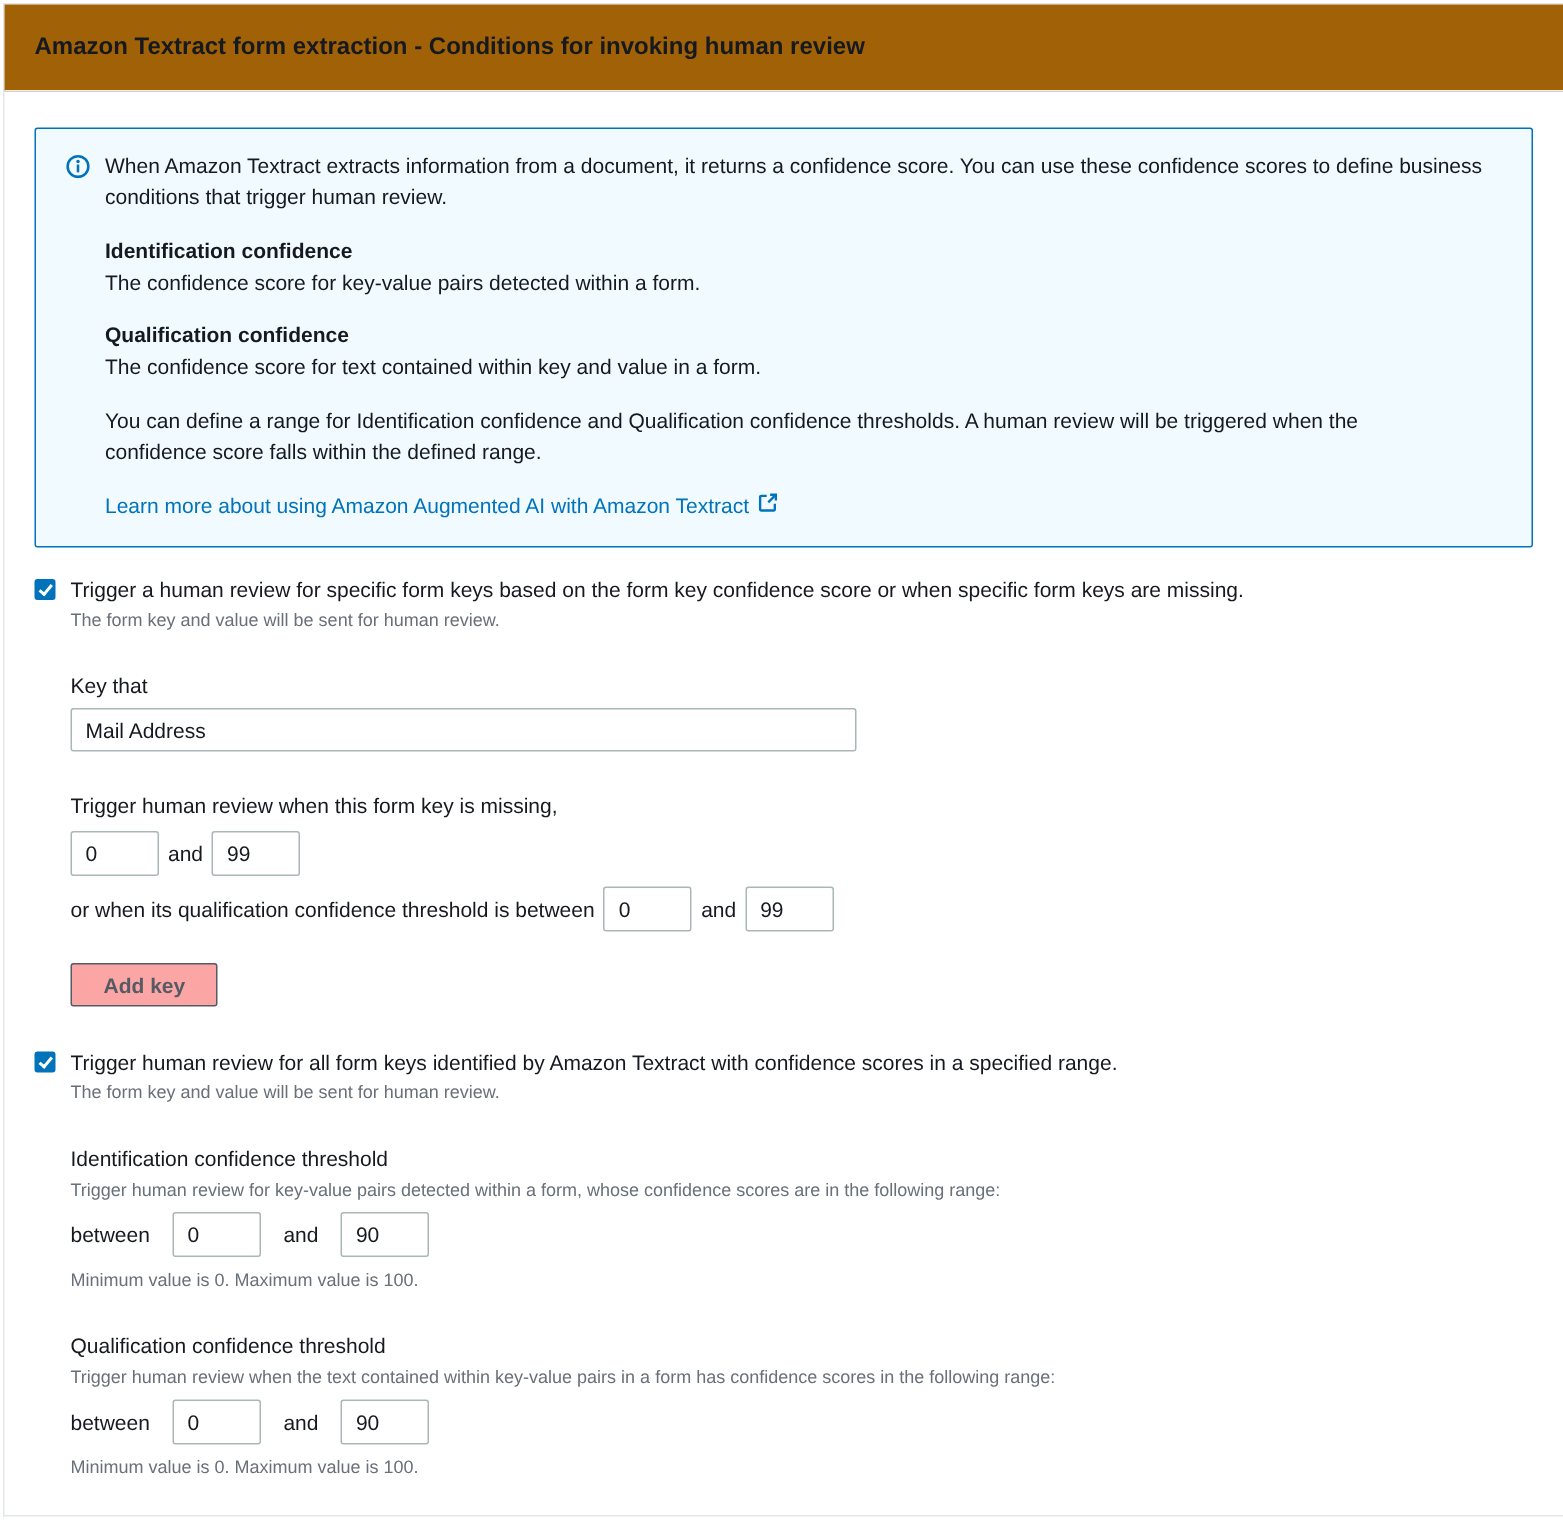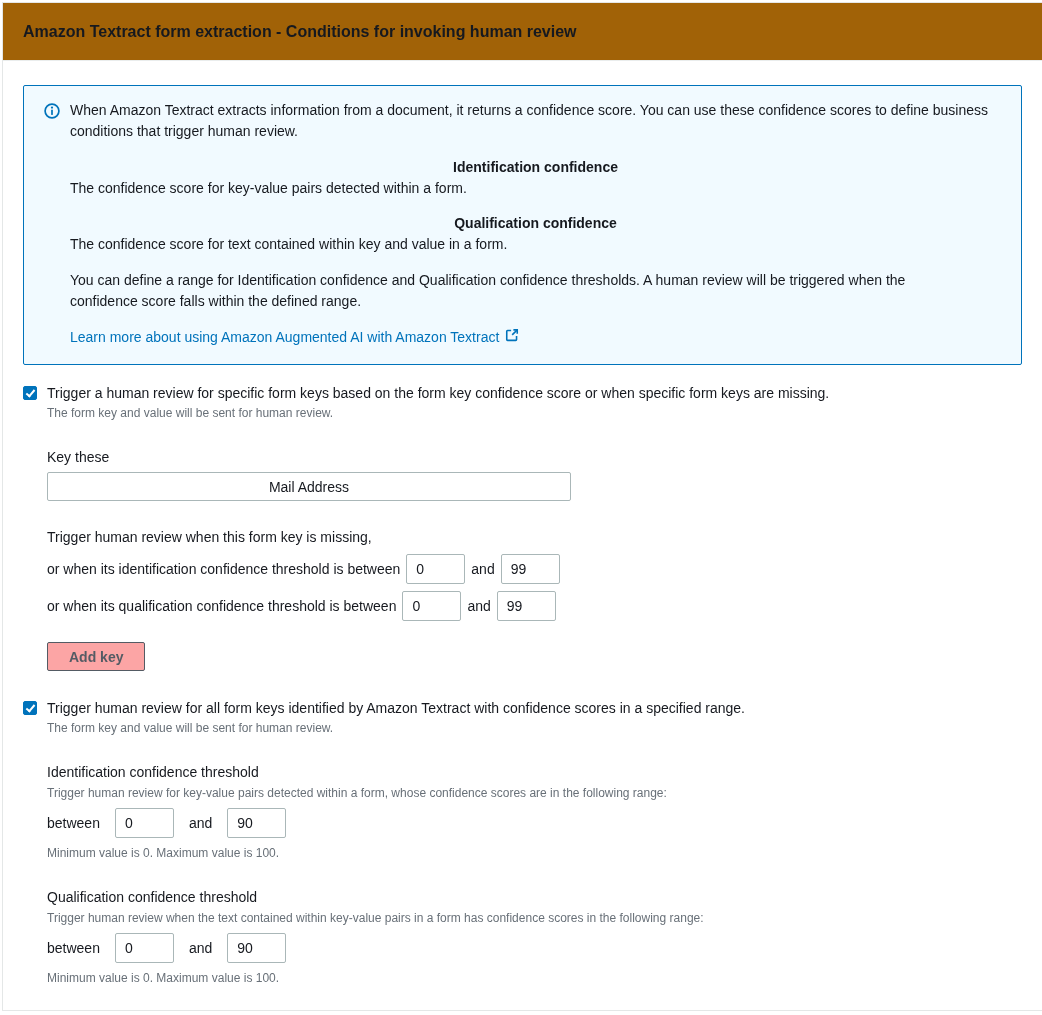"Identification confidence" .info-content .h { text-align: center -> none }
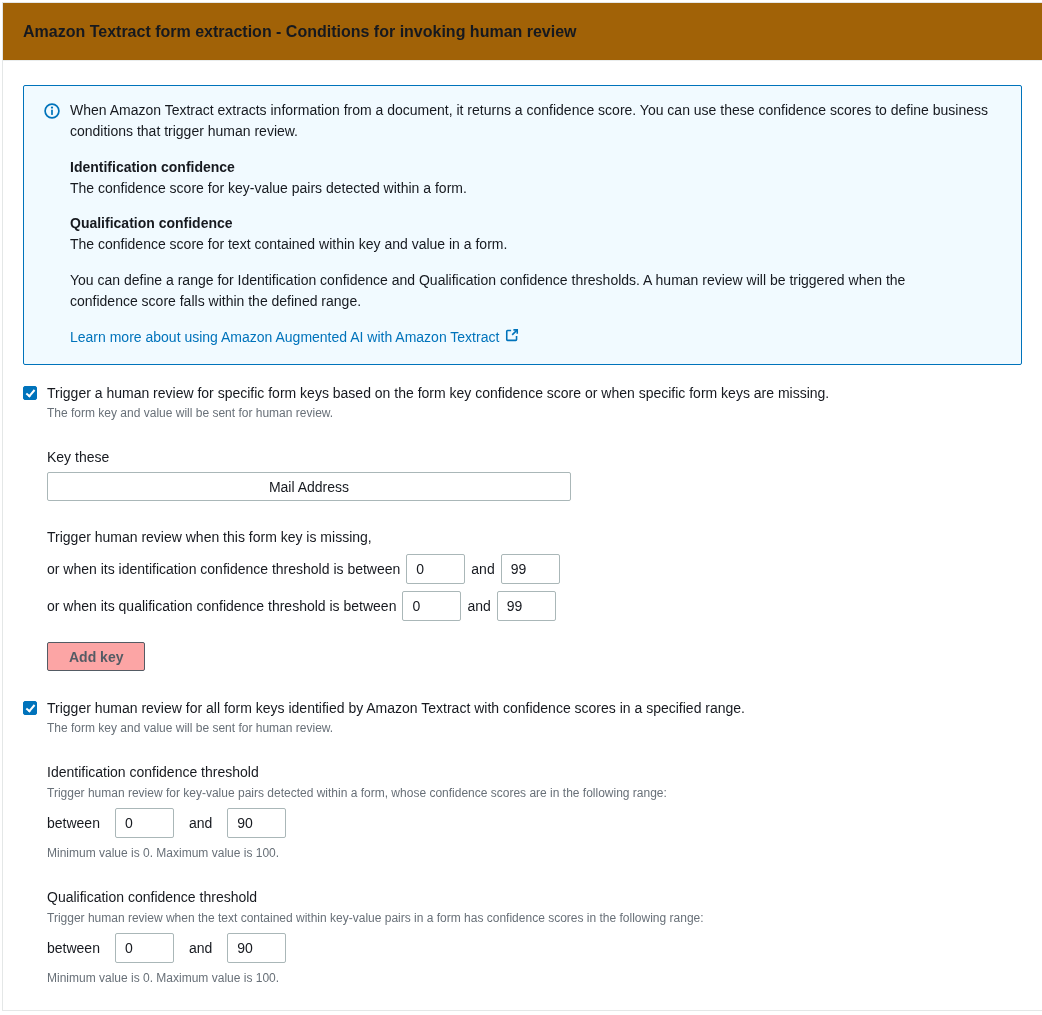"Key these" div.field-label { text: these -> that }
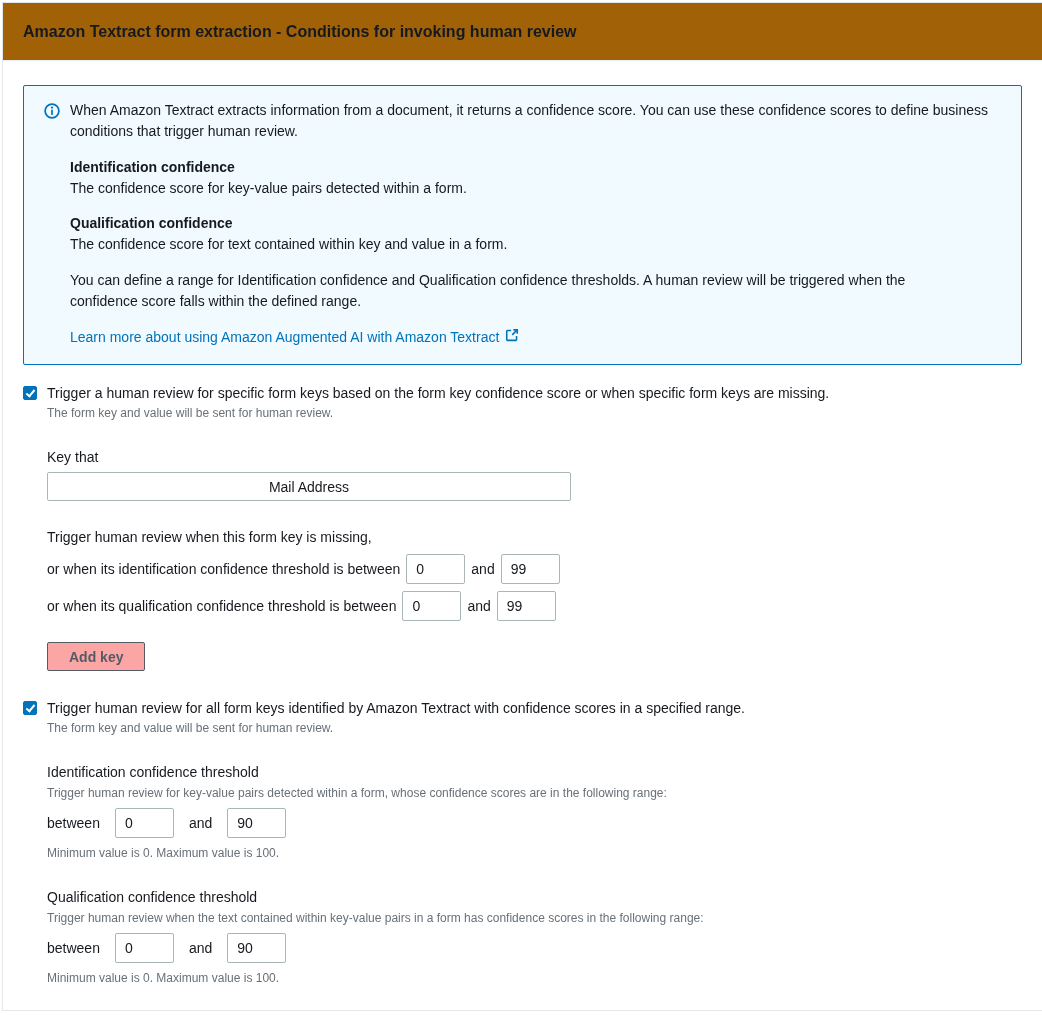"Mail Address" .text-input { text-align: center -> none }
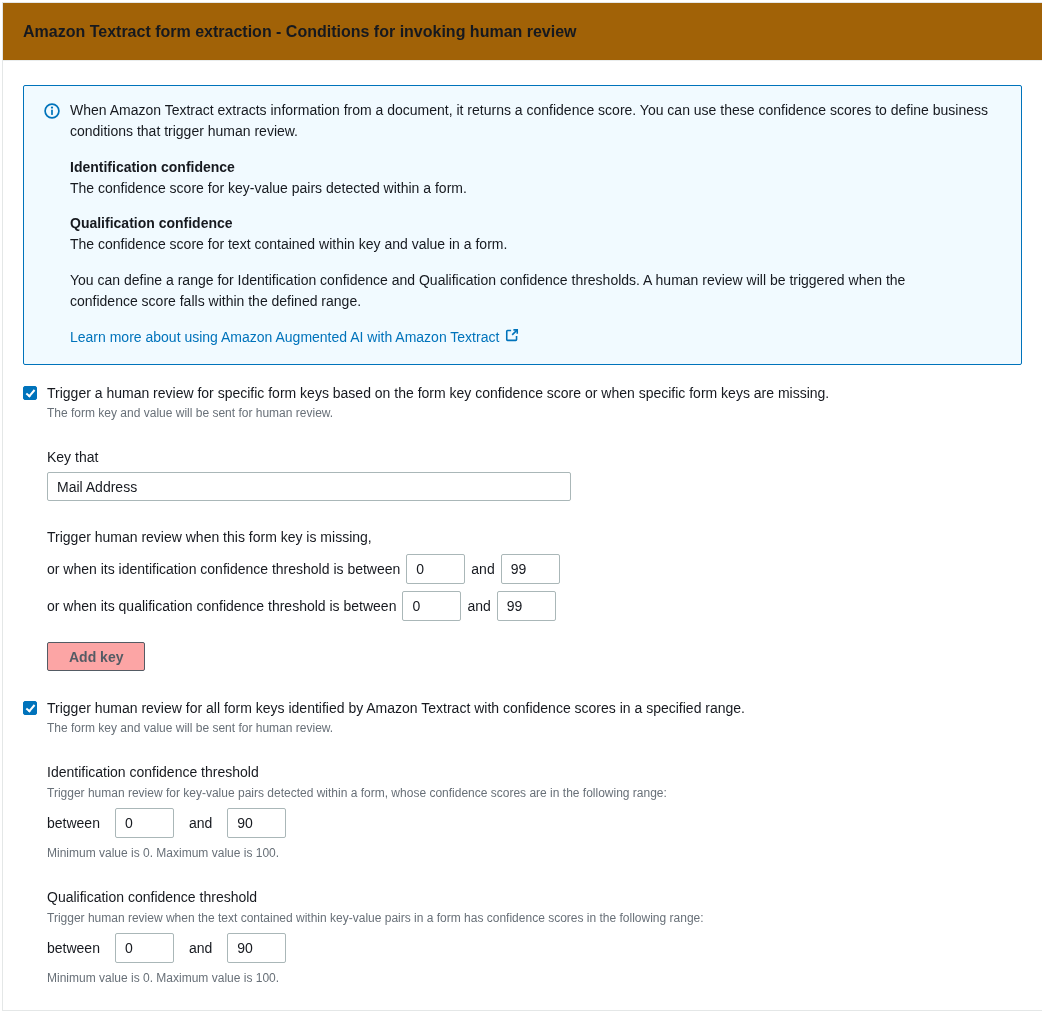"or when its identification confidence" span { html: <span>or when its identification confidence threshold is between</span> -> none }
